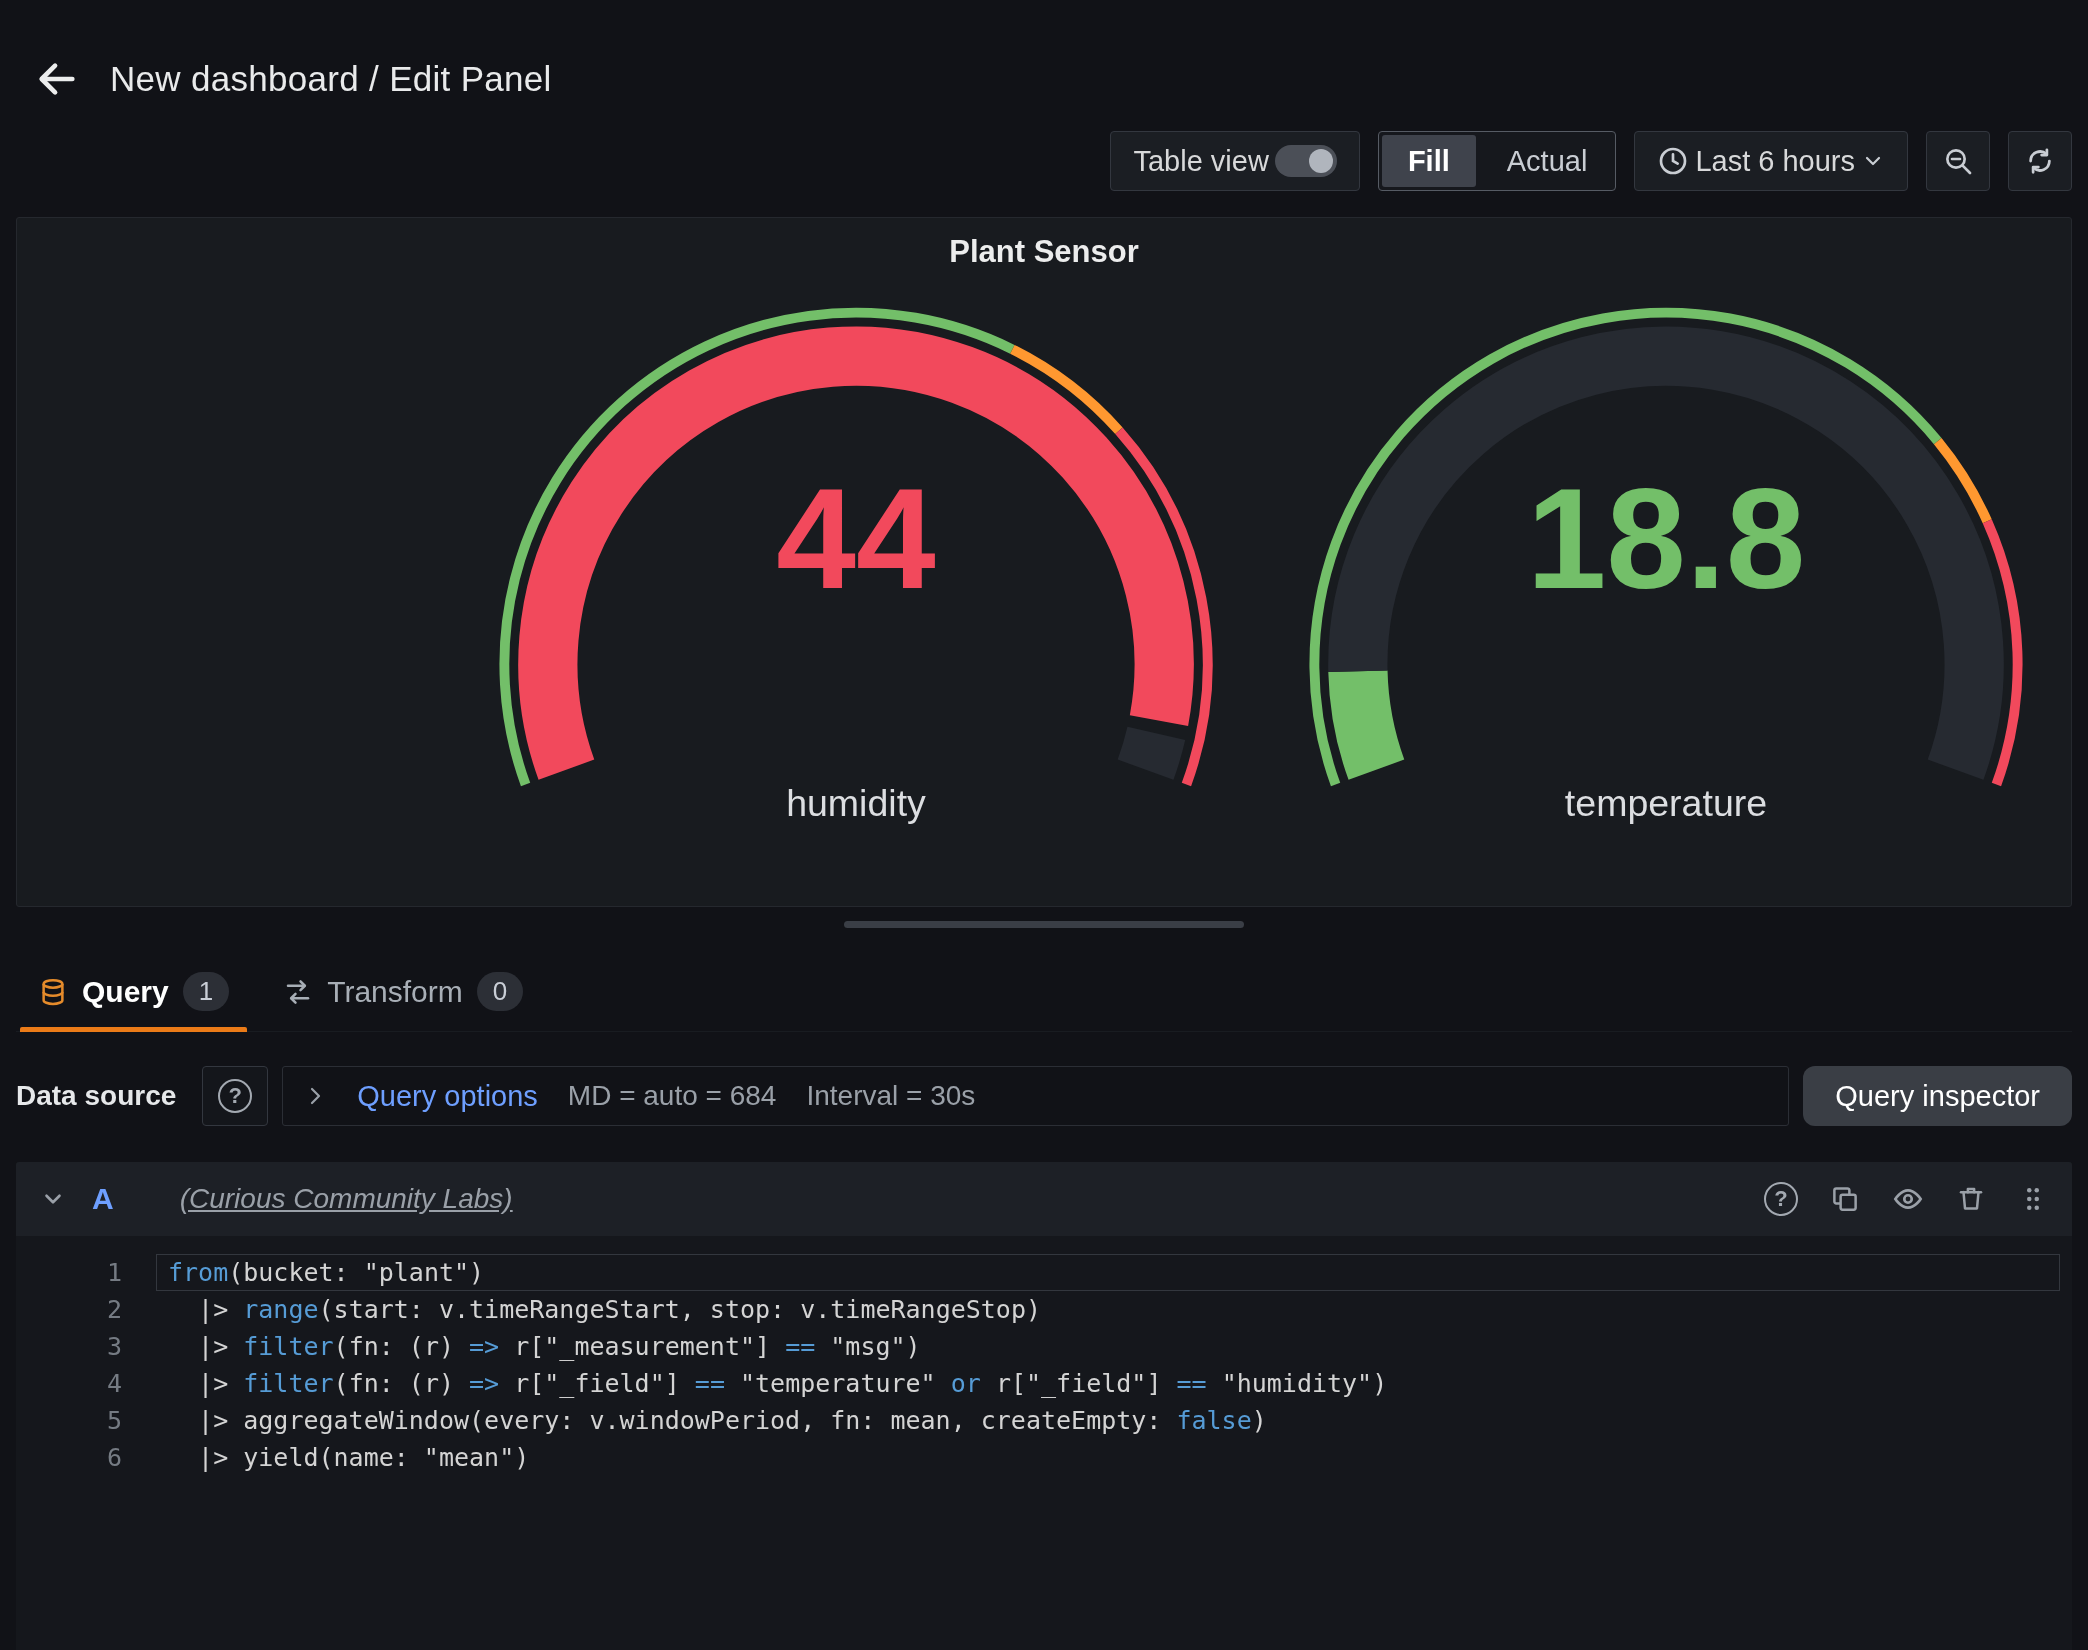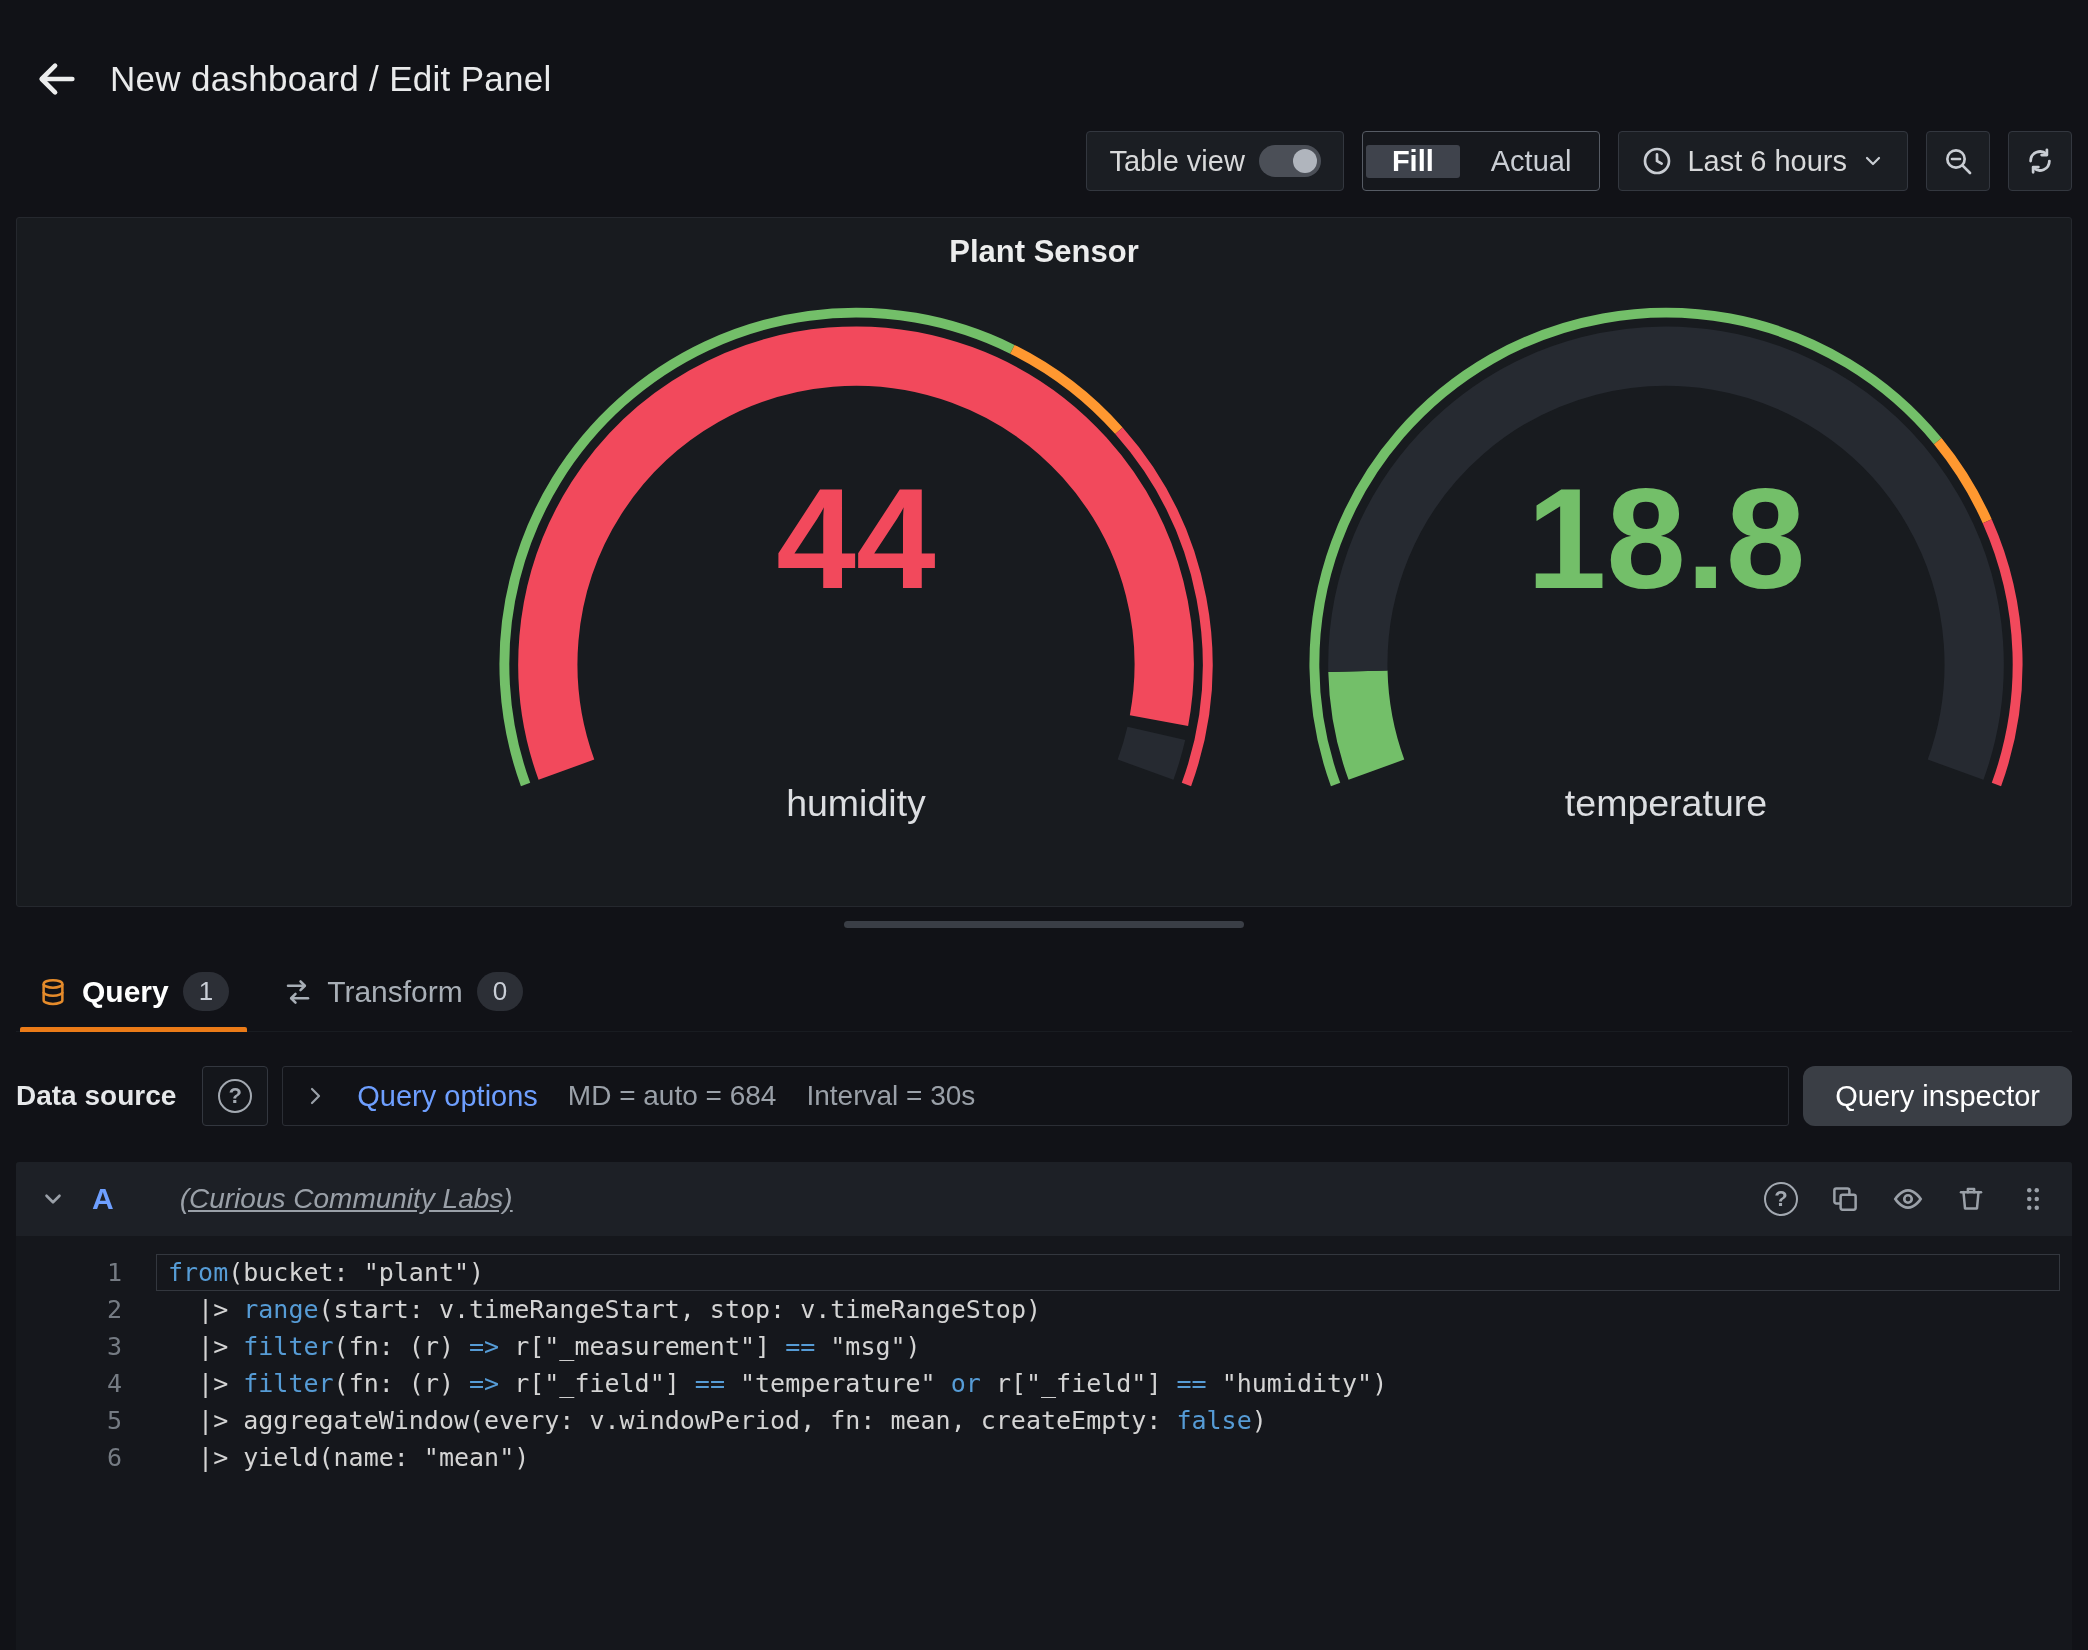"Table view" .tbtn { gap: 14px -> 6px }
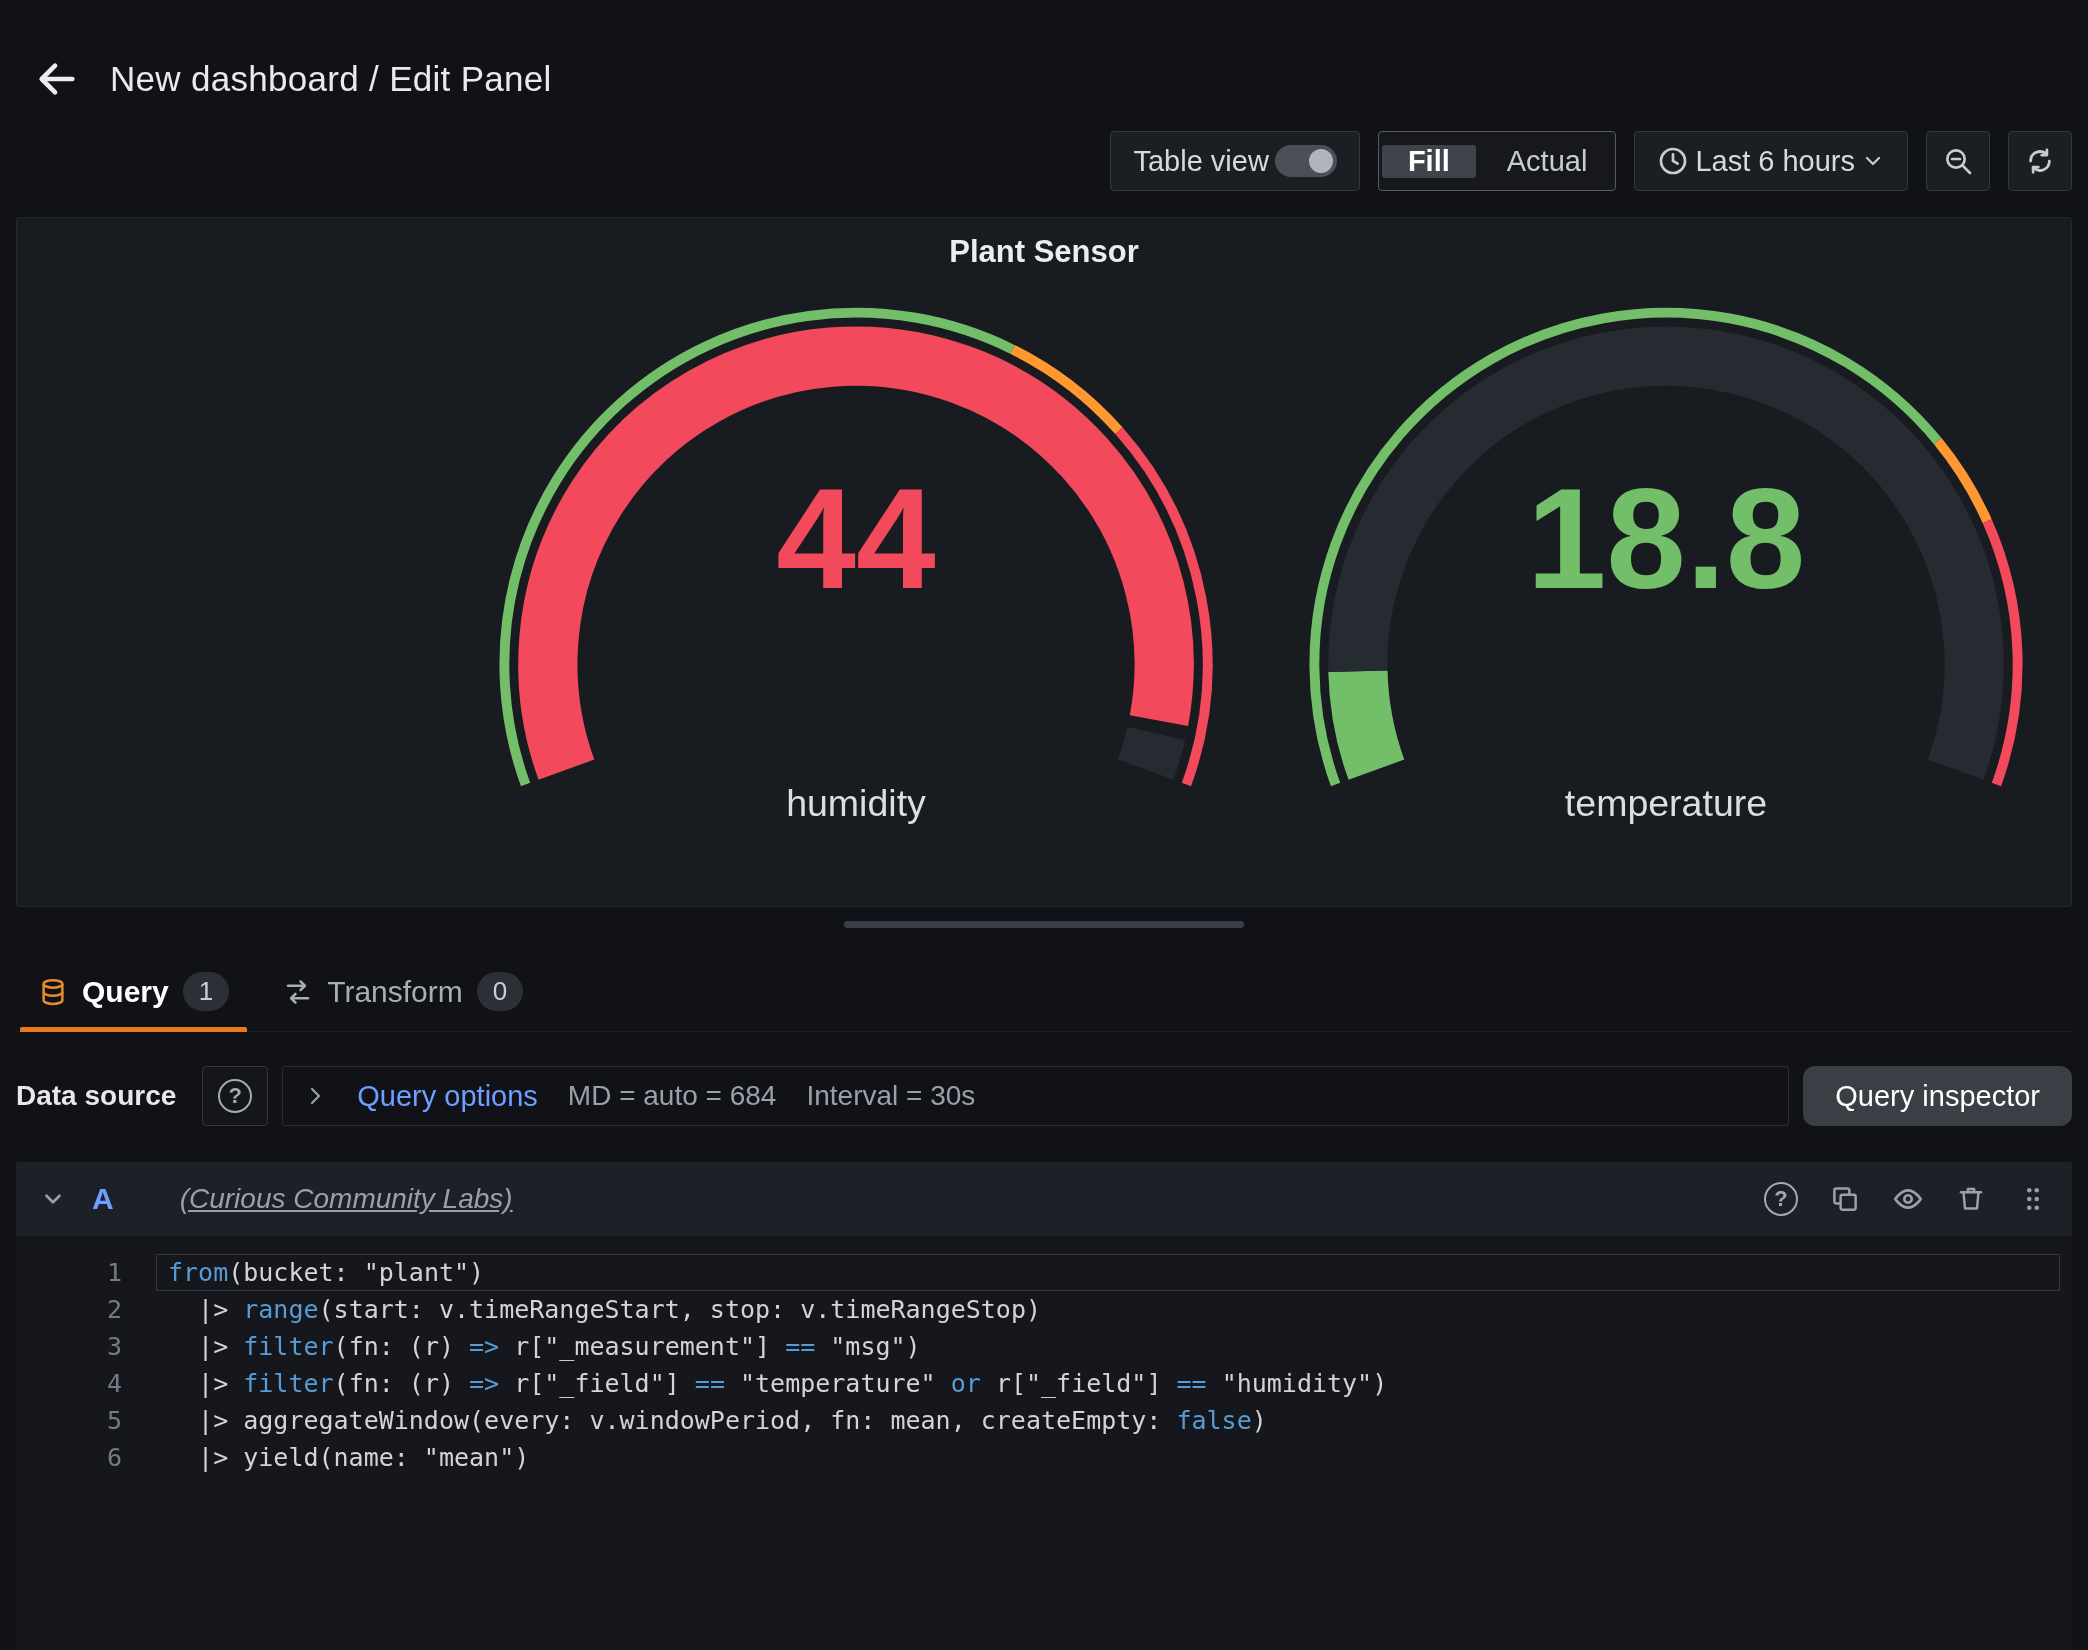"Fill" .seg-group { align-items: center -> none }
